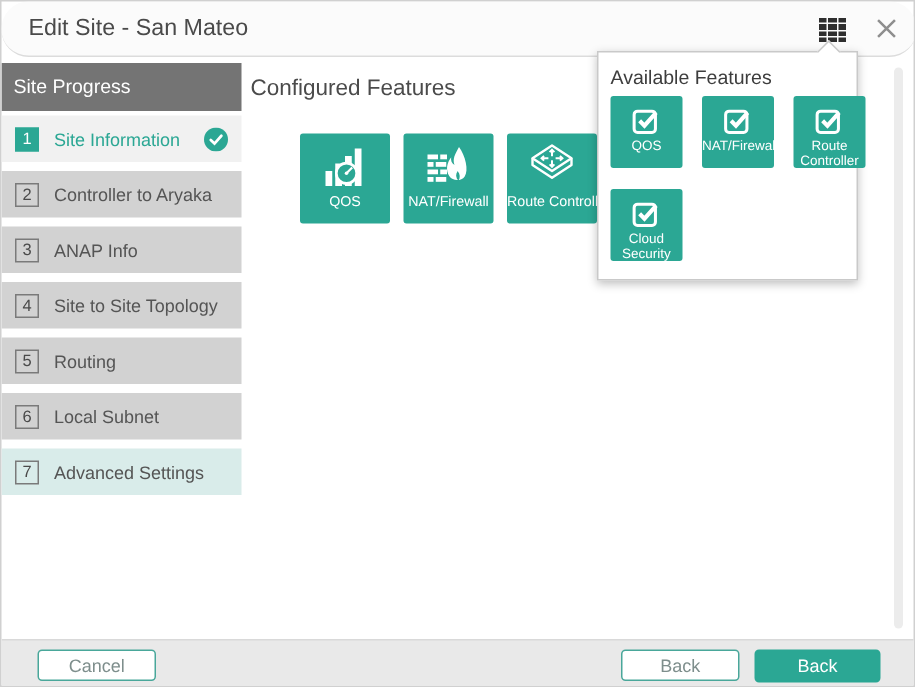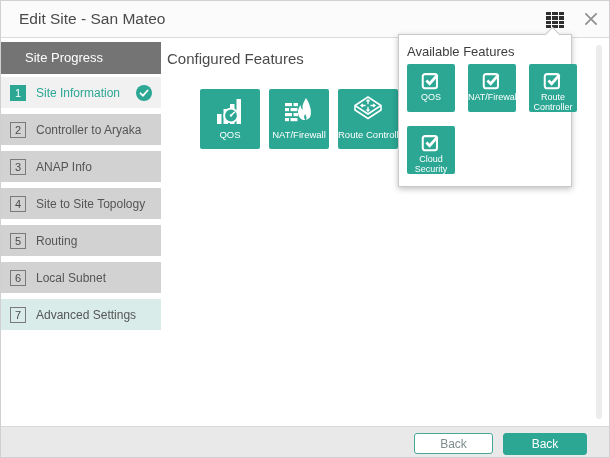"Edit Site - San Mateo" .titlebar { border-radius: none -> 18px }
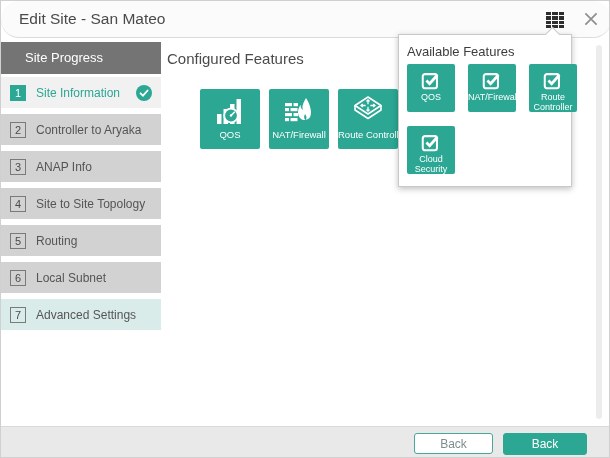"Site Progress" .side-header { padding-left: 24px -> 8px }
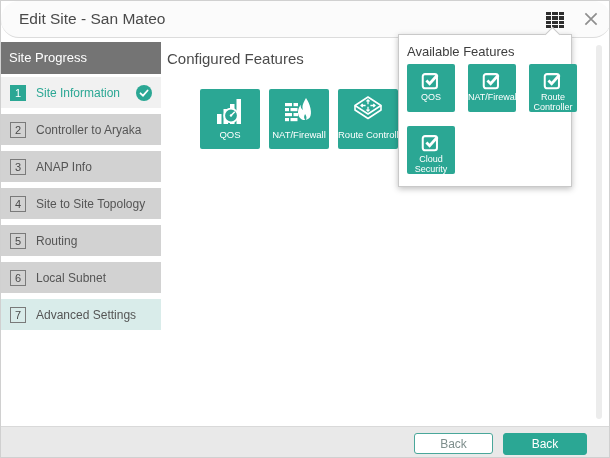"Cancel" div.btn { html: none -> <div>Cancel</div> }
